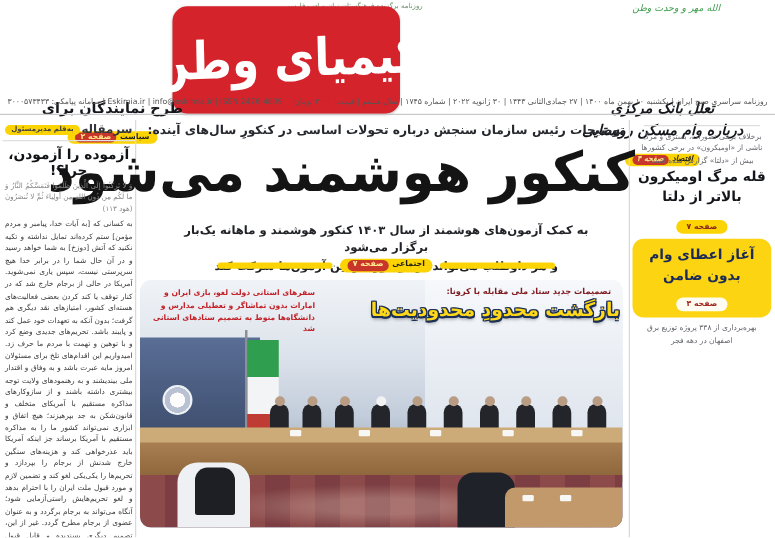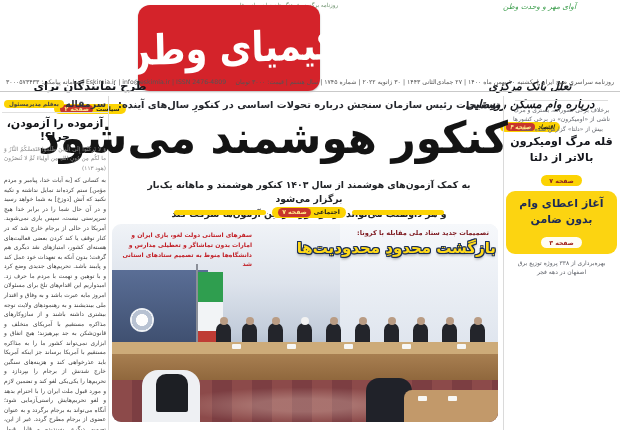"آوای مهر و وحدت وطن" div.abs { text: آوای -> الله }
